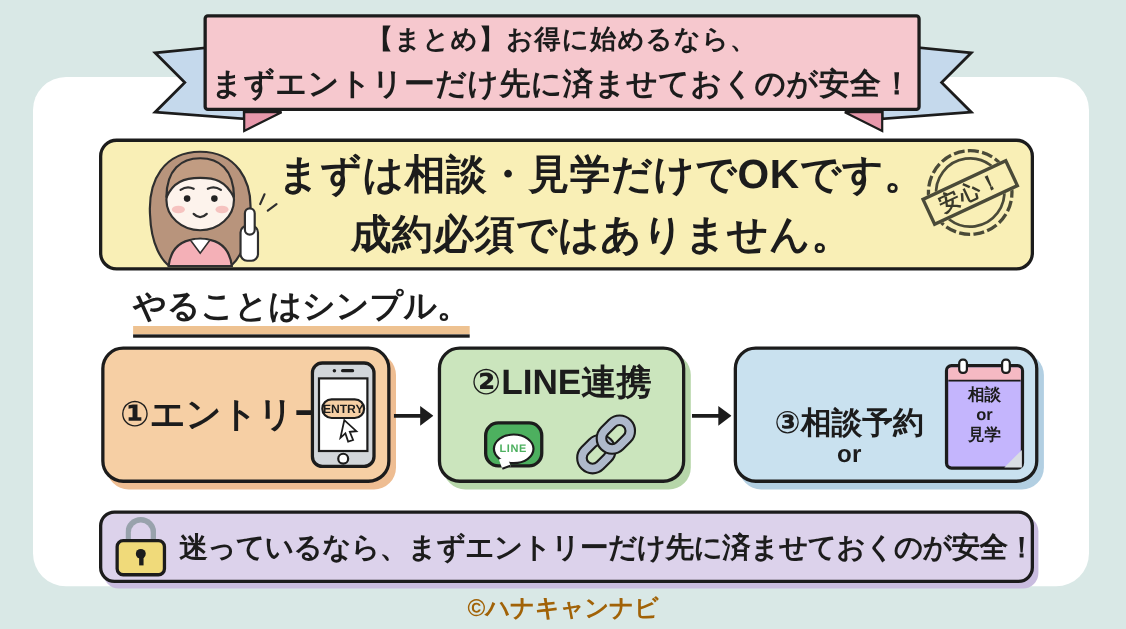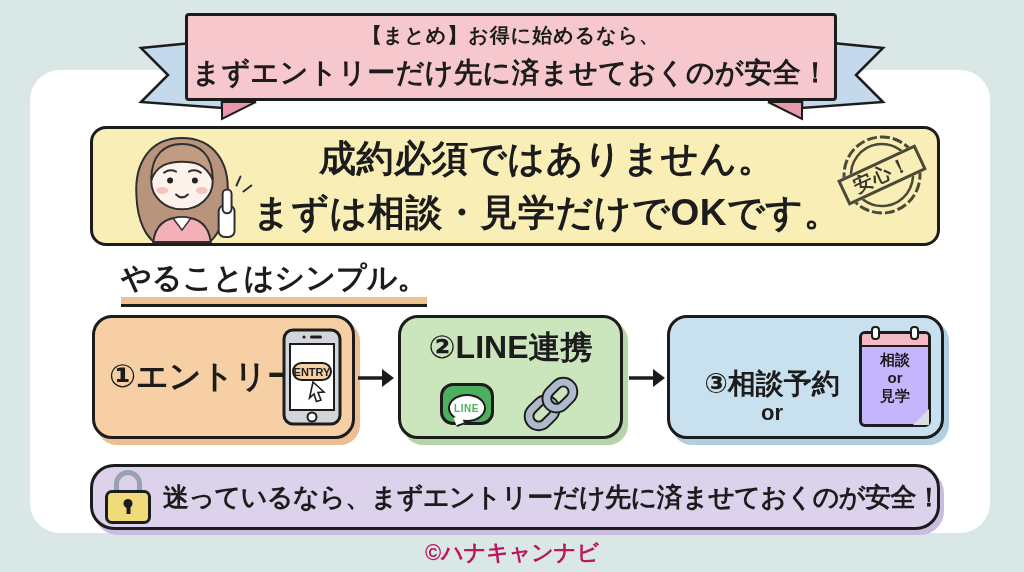"【まとめ】お得に始めるなら、" .banner-line1 { font-size: 20px -> 24px }
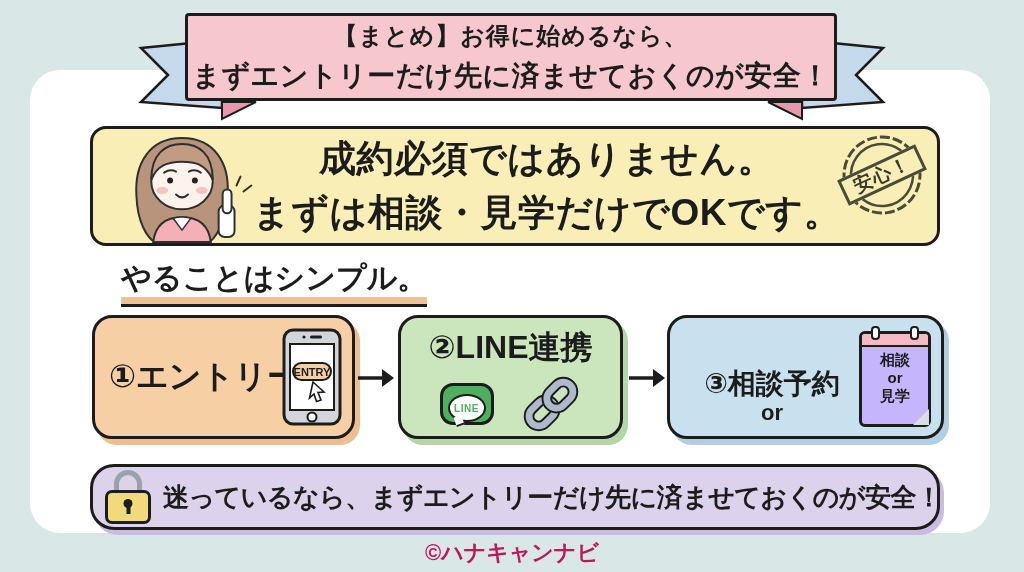"成約必須ではありません。" div.hero-line { order: before "まずは相談・見学だけでOKです。" -> after "まずは相談・見学だけでOKです。" }
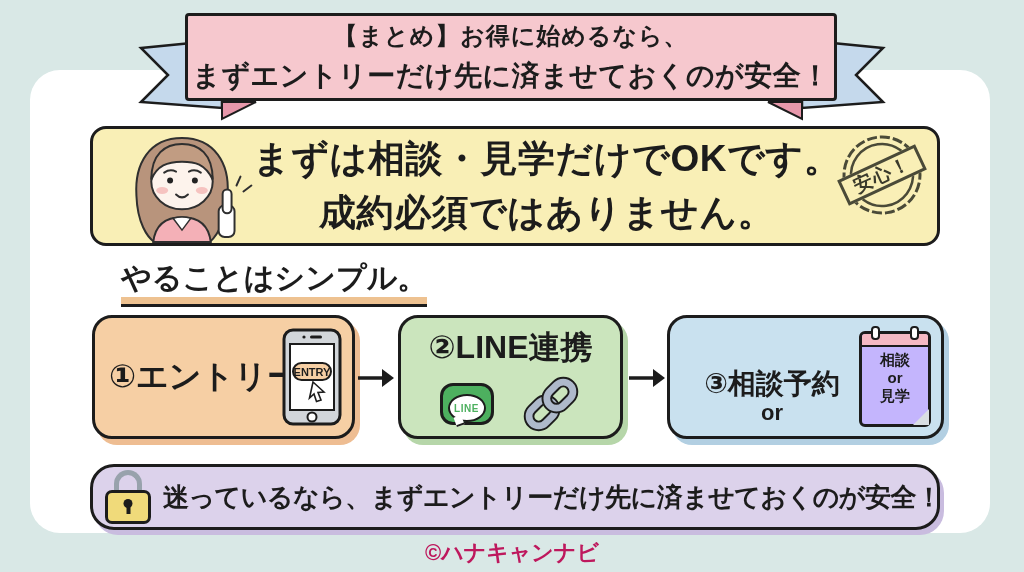"迷っているなら、まずエントリーだけ先に済ませておくのが安全！" .note-box { border-radius: 24px -> 14px }
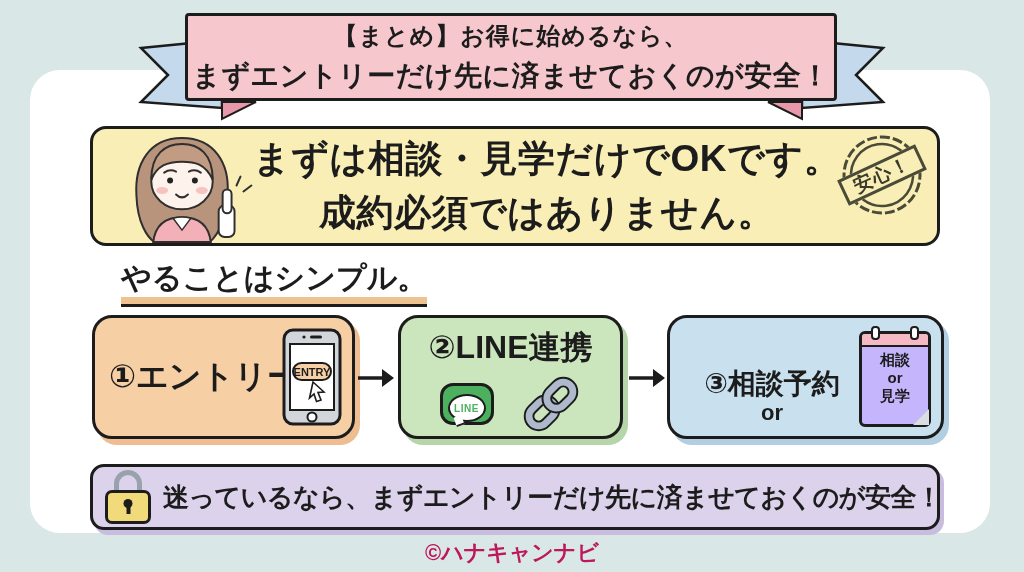"©ハナキャンナビ" .footer { color: #be185d -> #a16207 }
